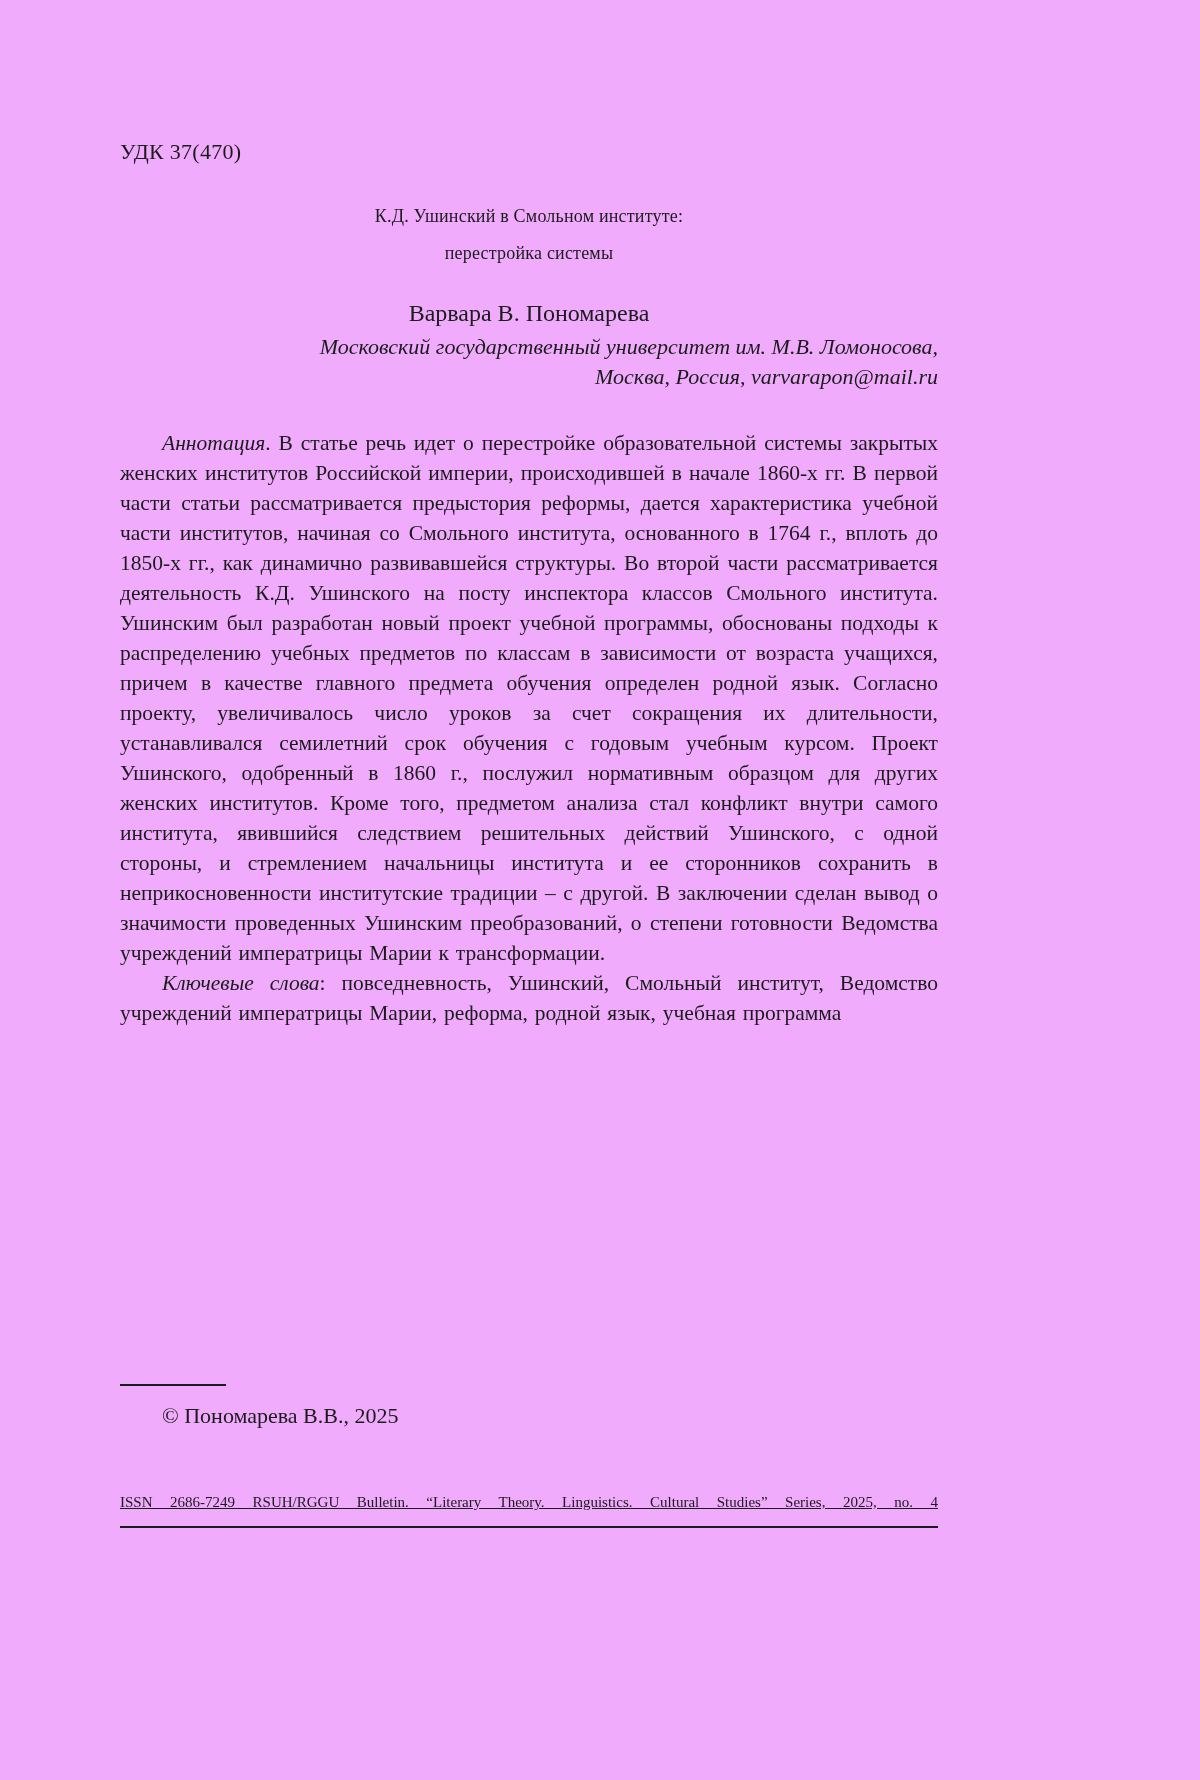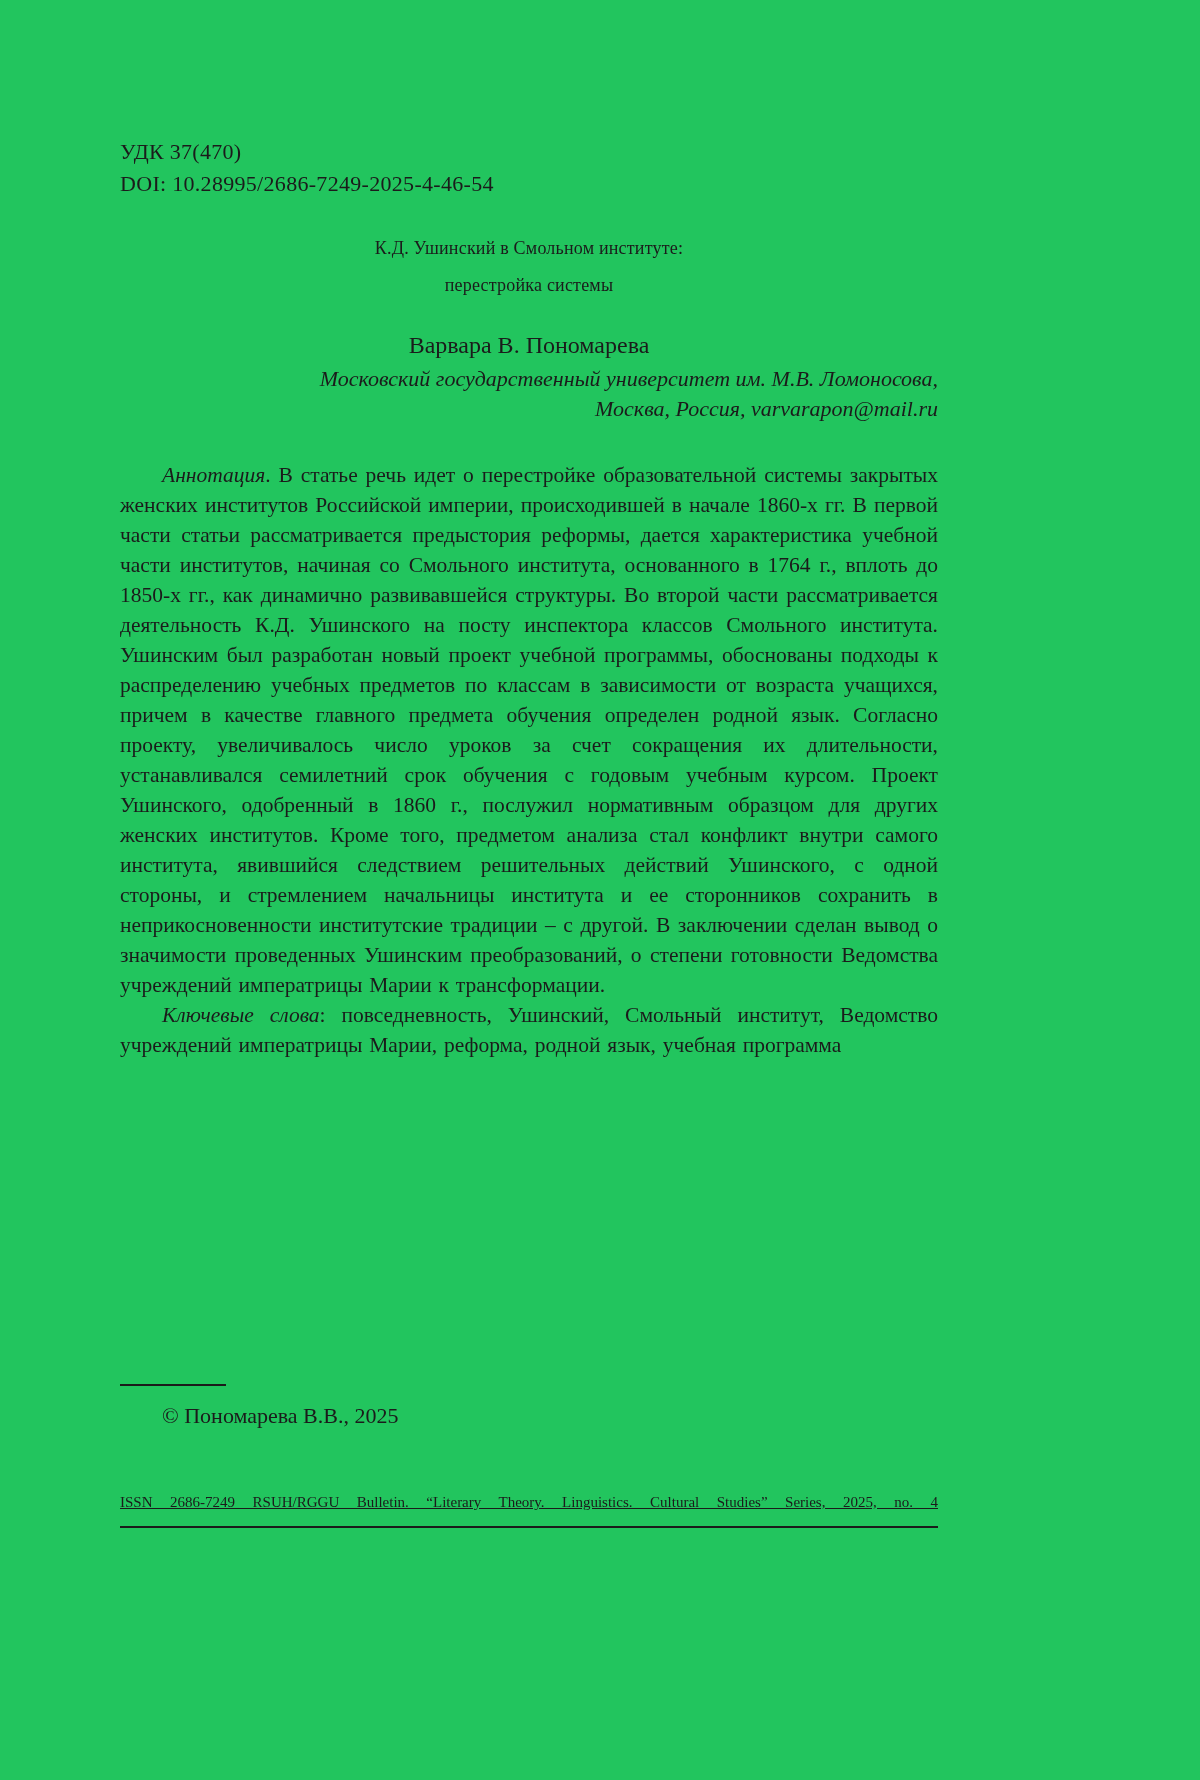"УДК 37(470)" .page { background: #22c55e -> #f0abfc }
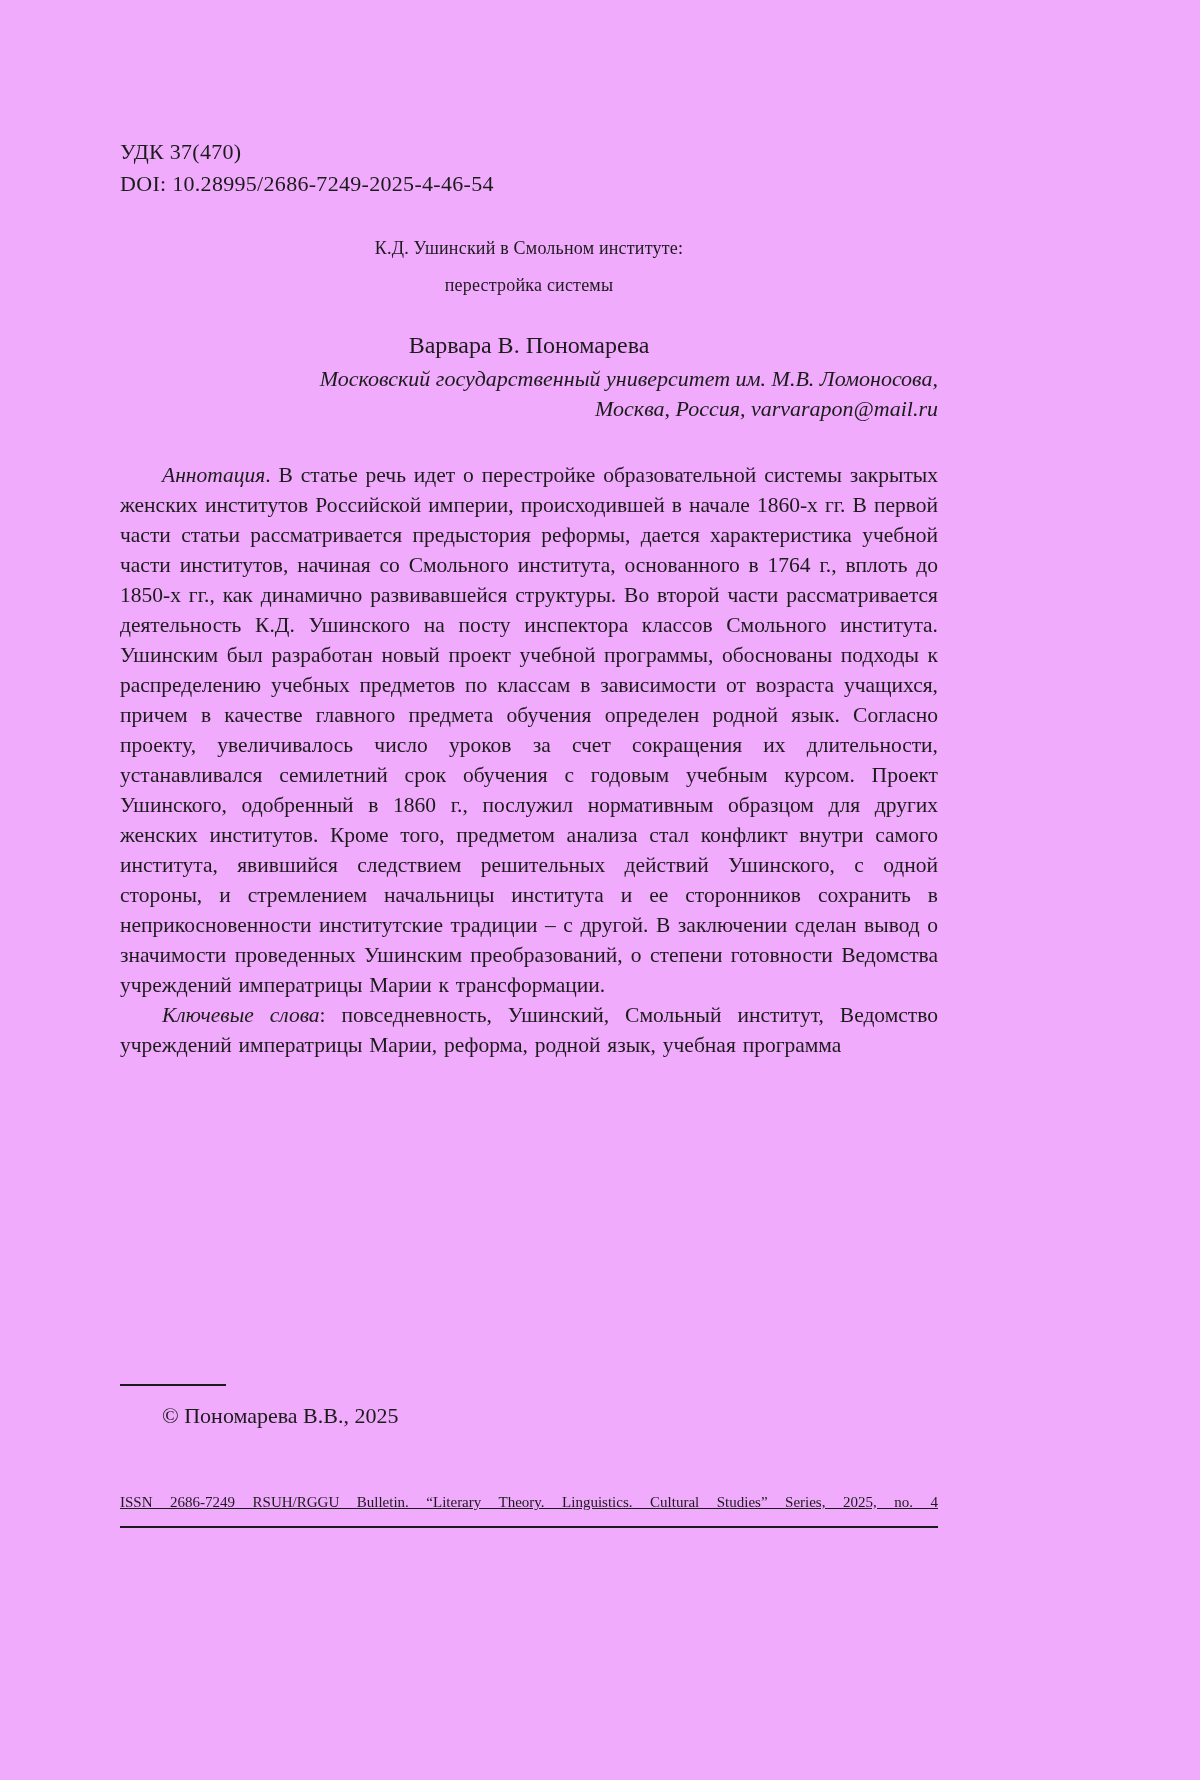"DOI: 10.28995/2686-7249-2025-4-46-54" div { html: <div>DOI: 10.28995/2686-7249-2025-4-46-54</div> -> none }
